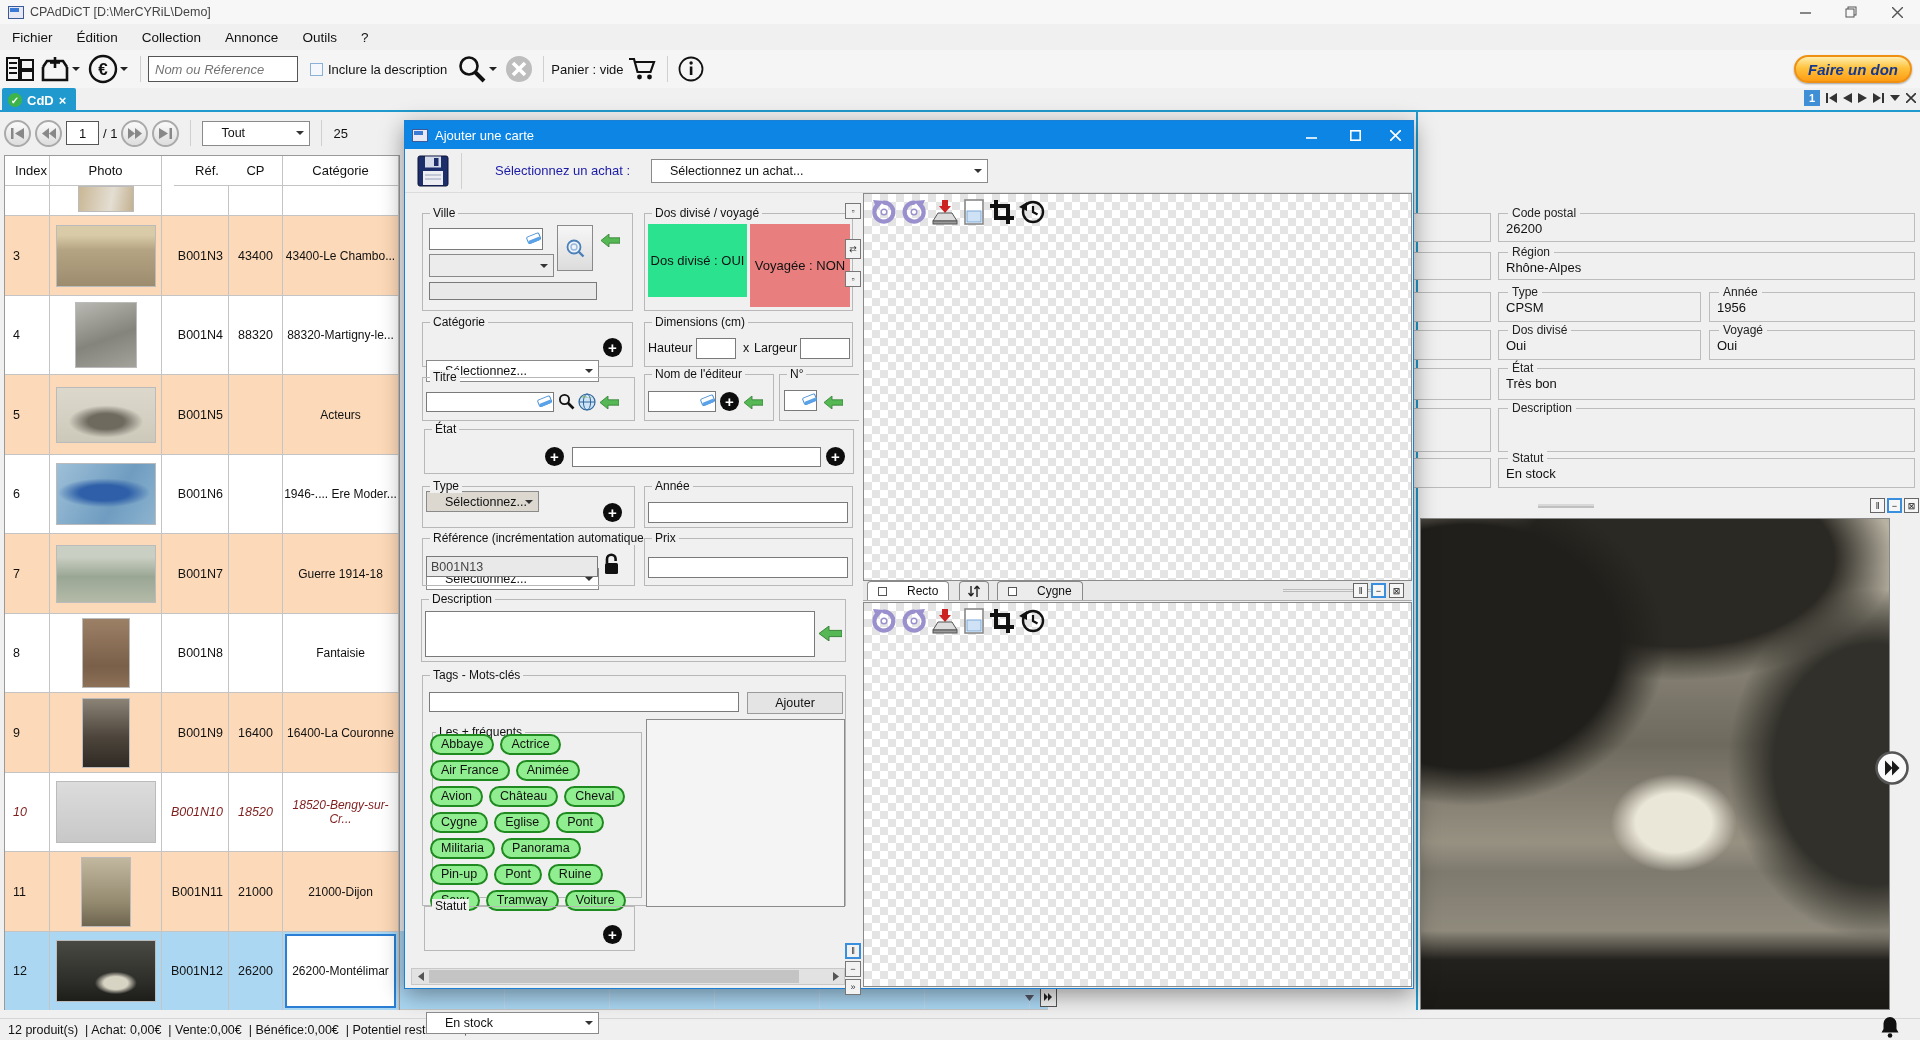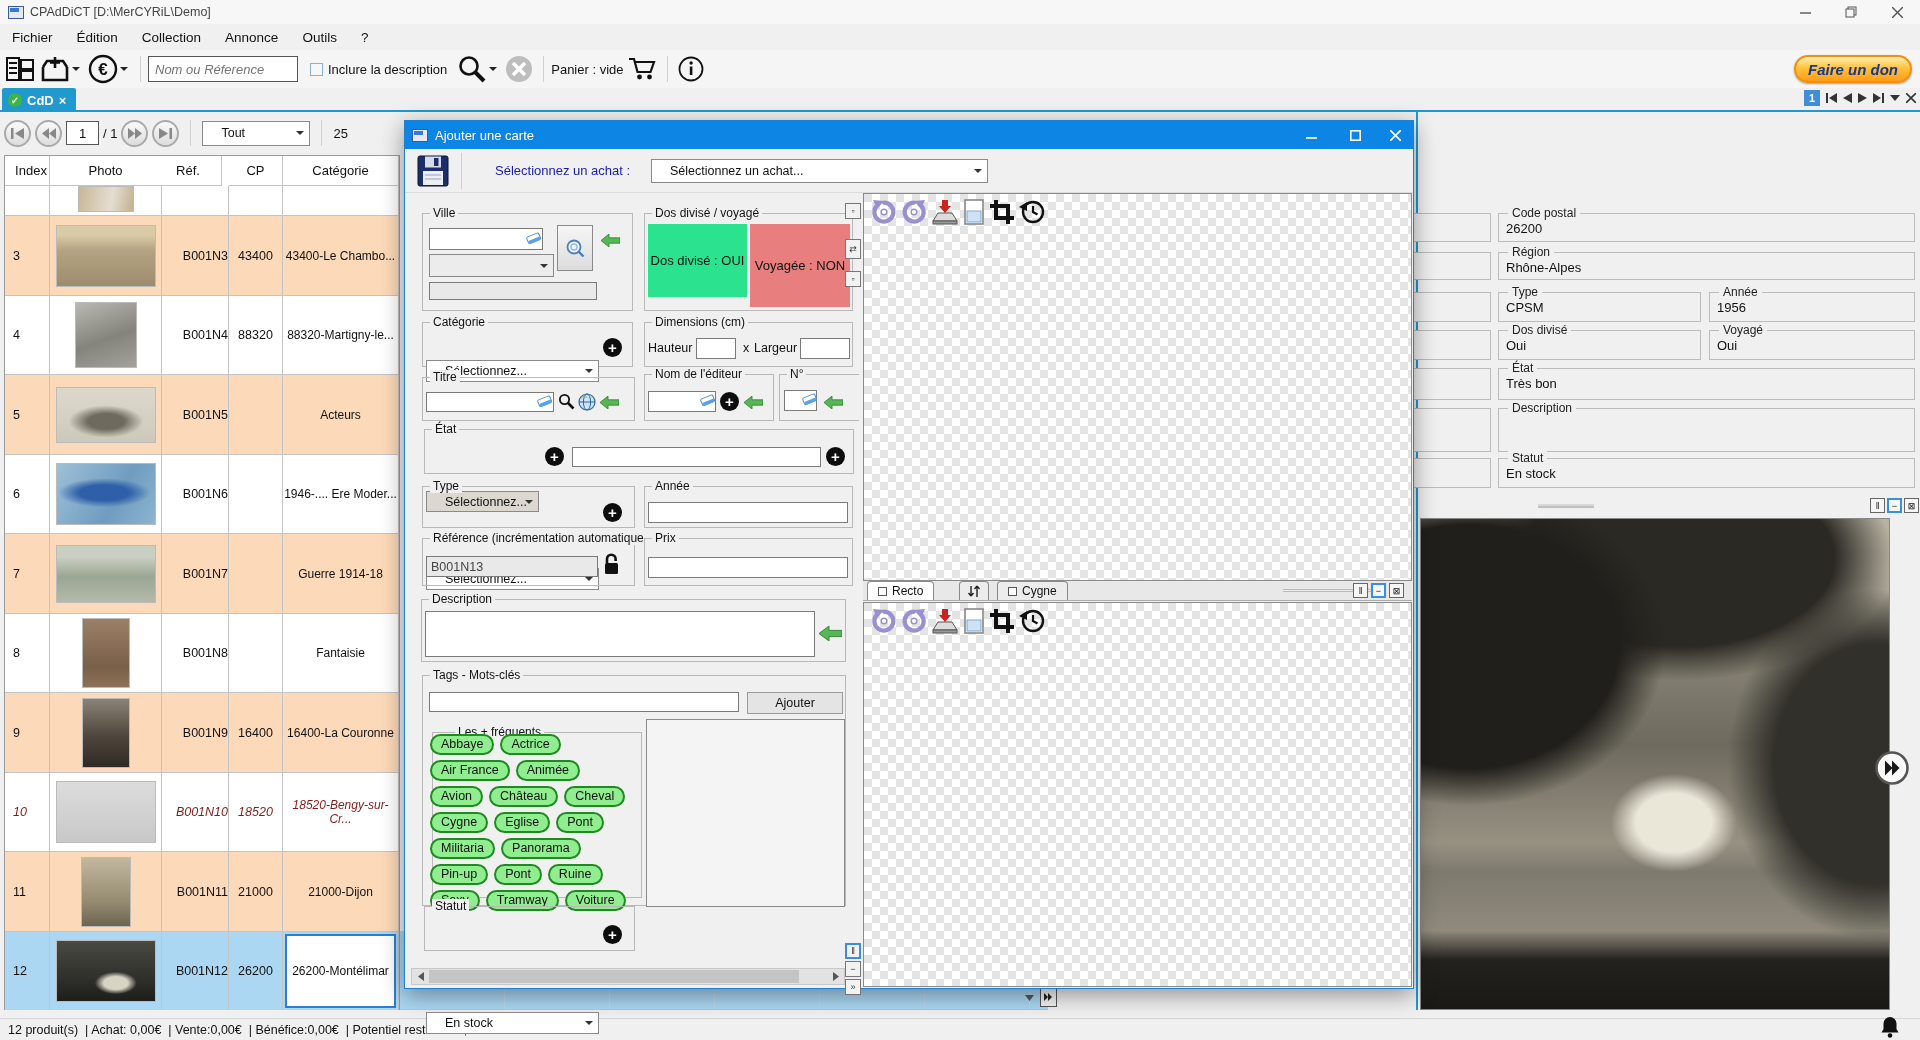"Réf." div.th { left: 150px -> 169px }
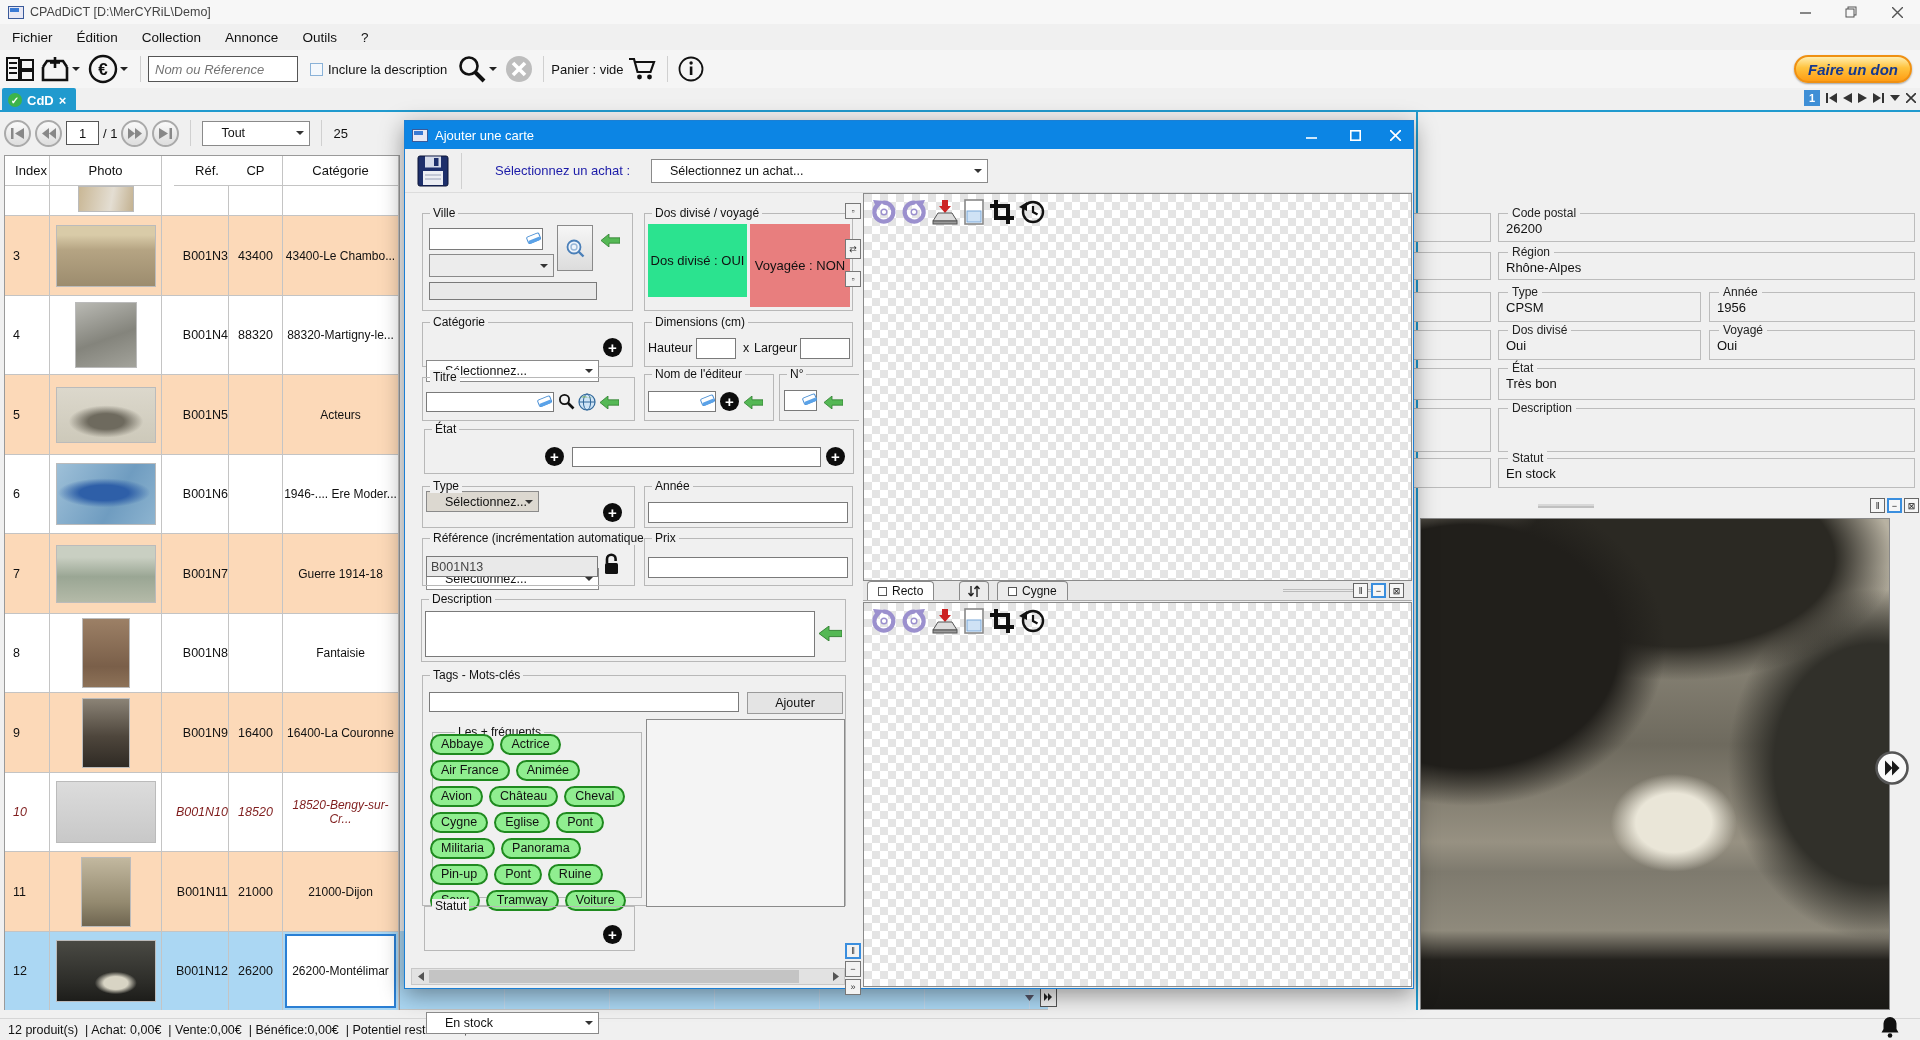"B001N3" .c2 { padding-right: none -> 5px }
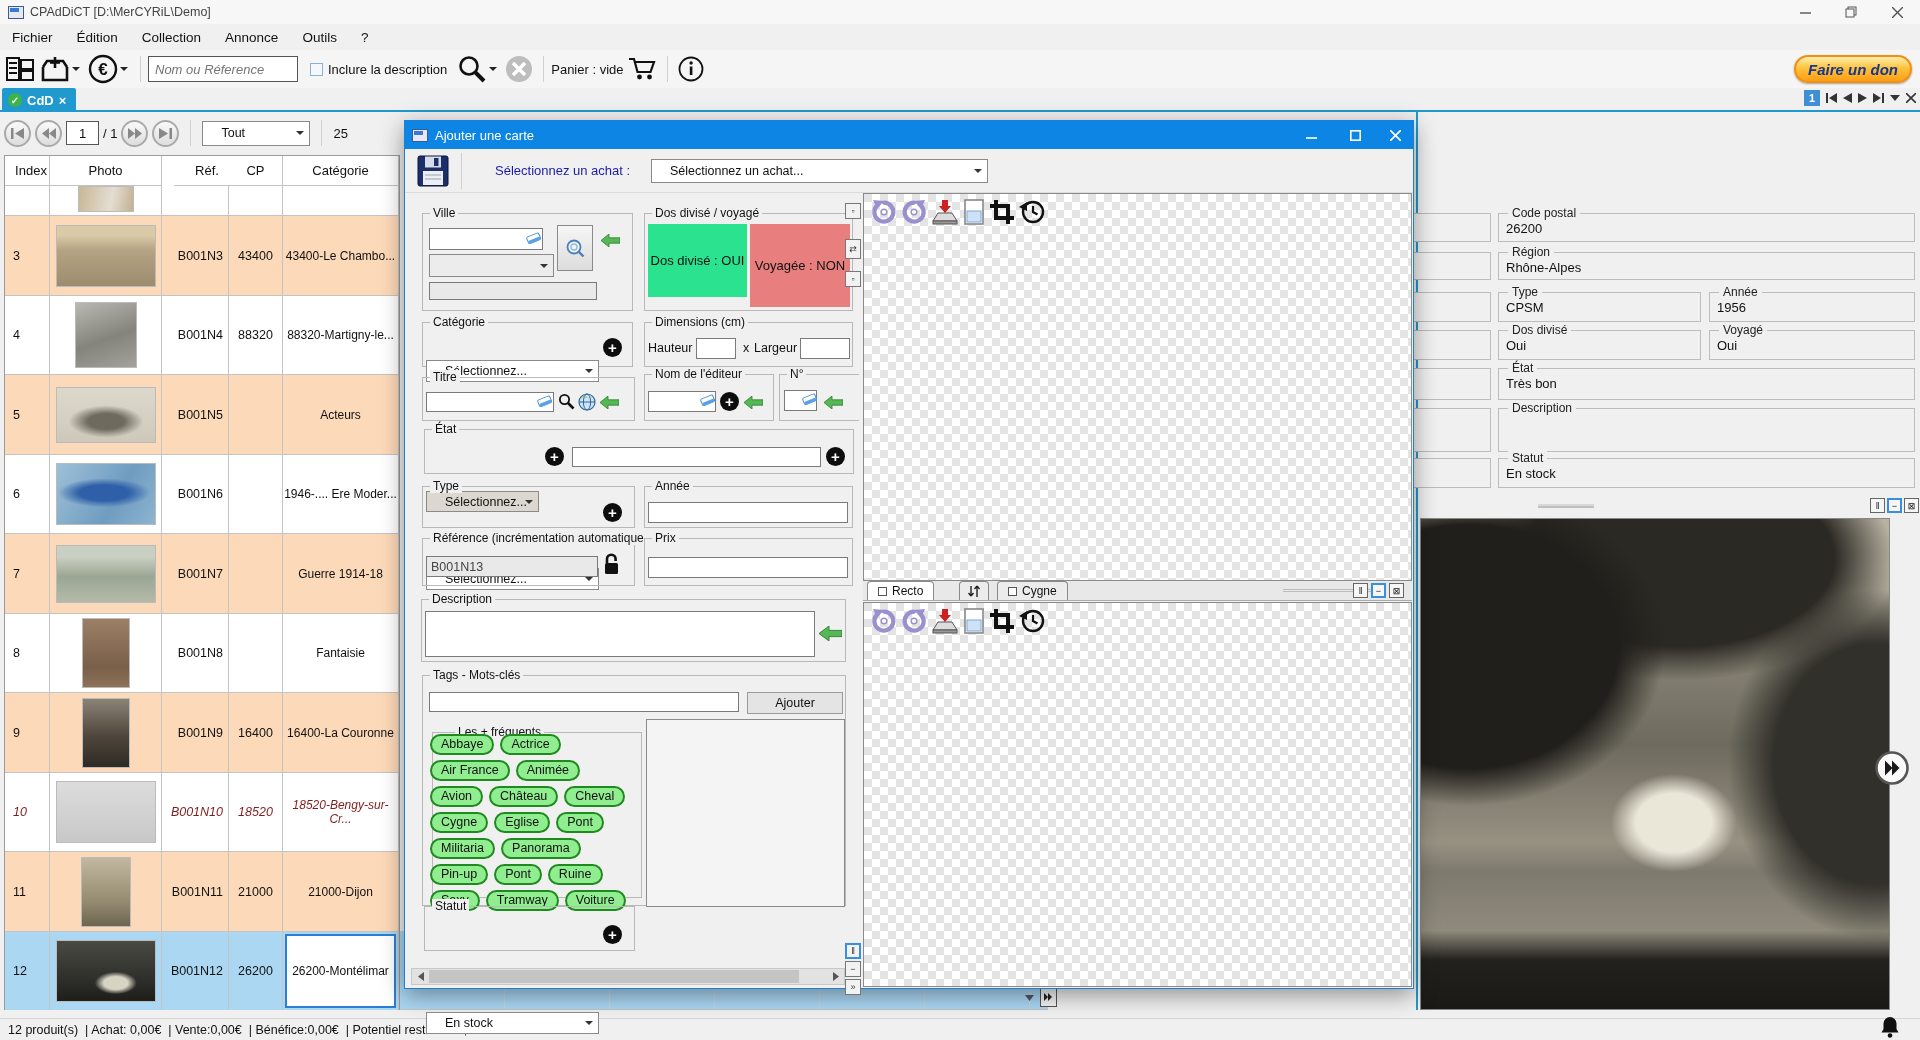"Recto" .ptab { gap: 5px -> 20px }
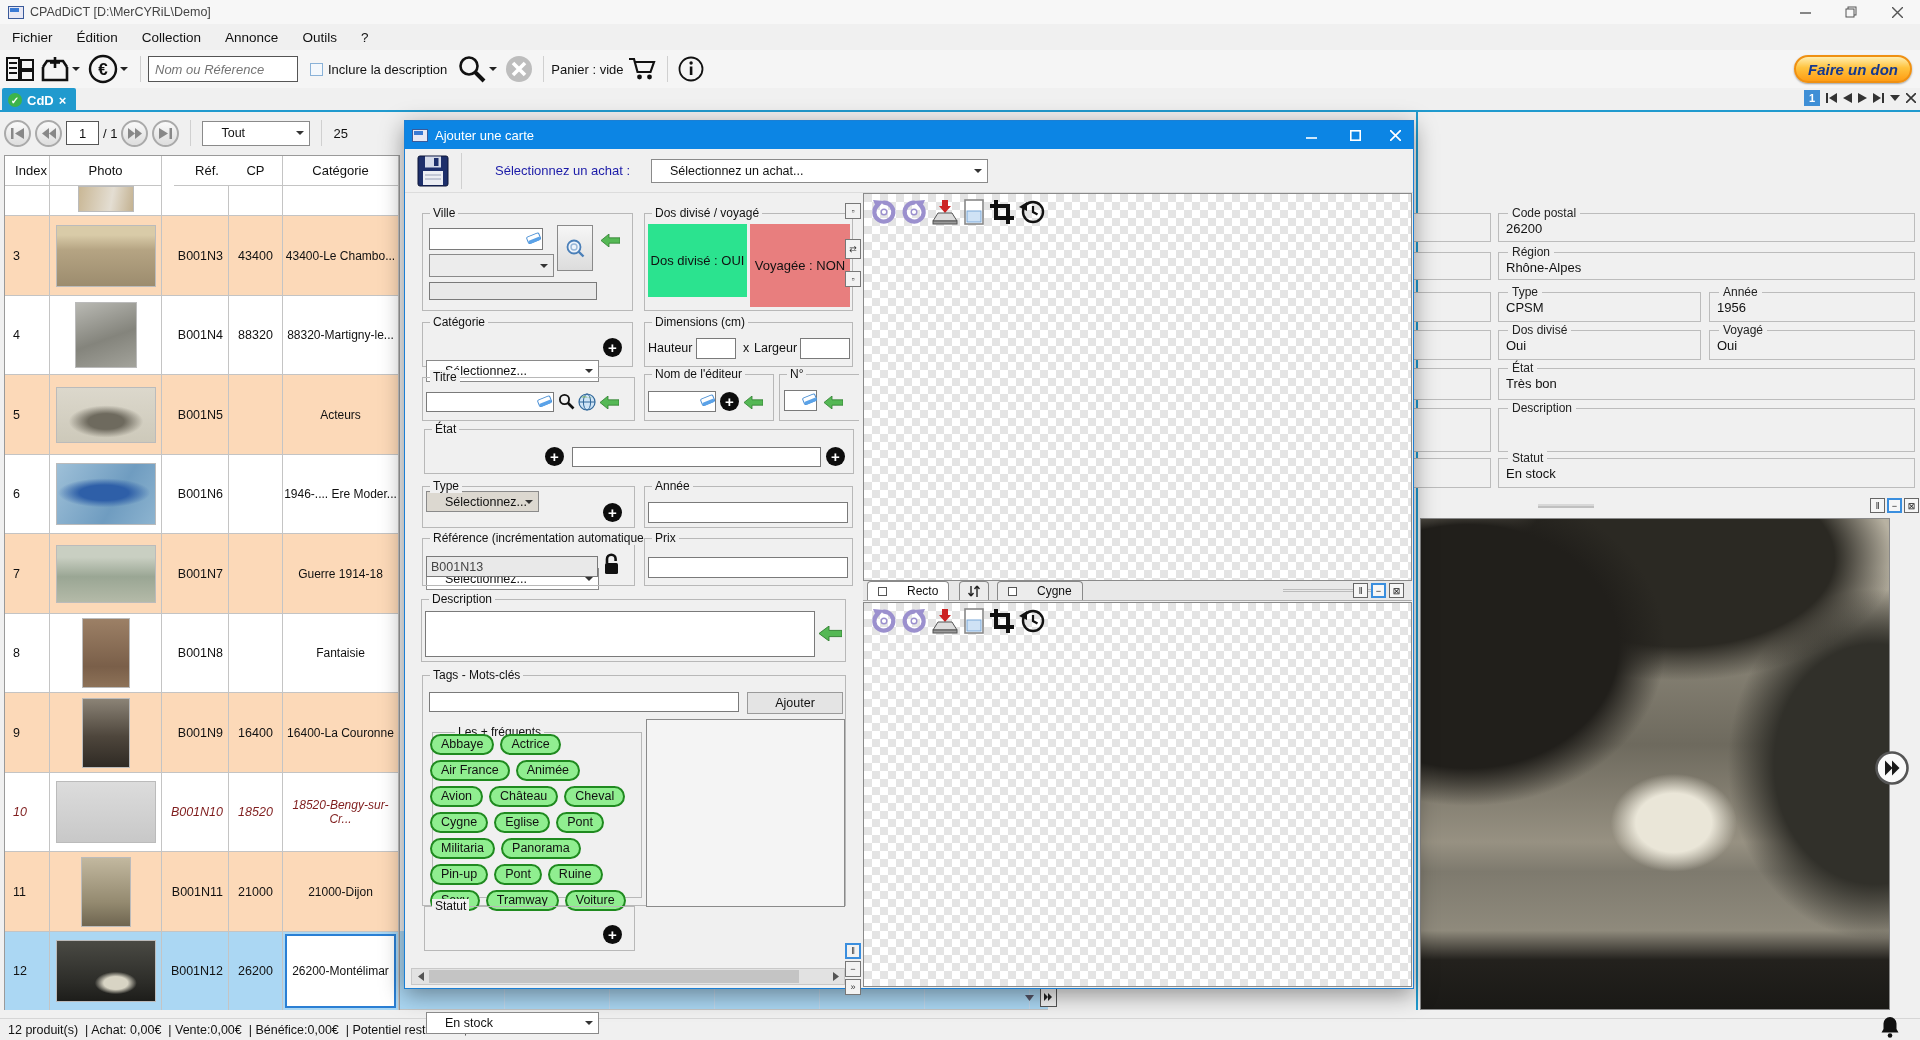"Les + fréquents" #freq-box .glabel { left: 22px -> 3px }
